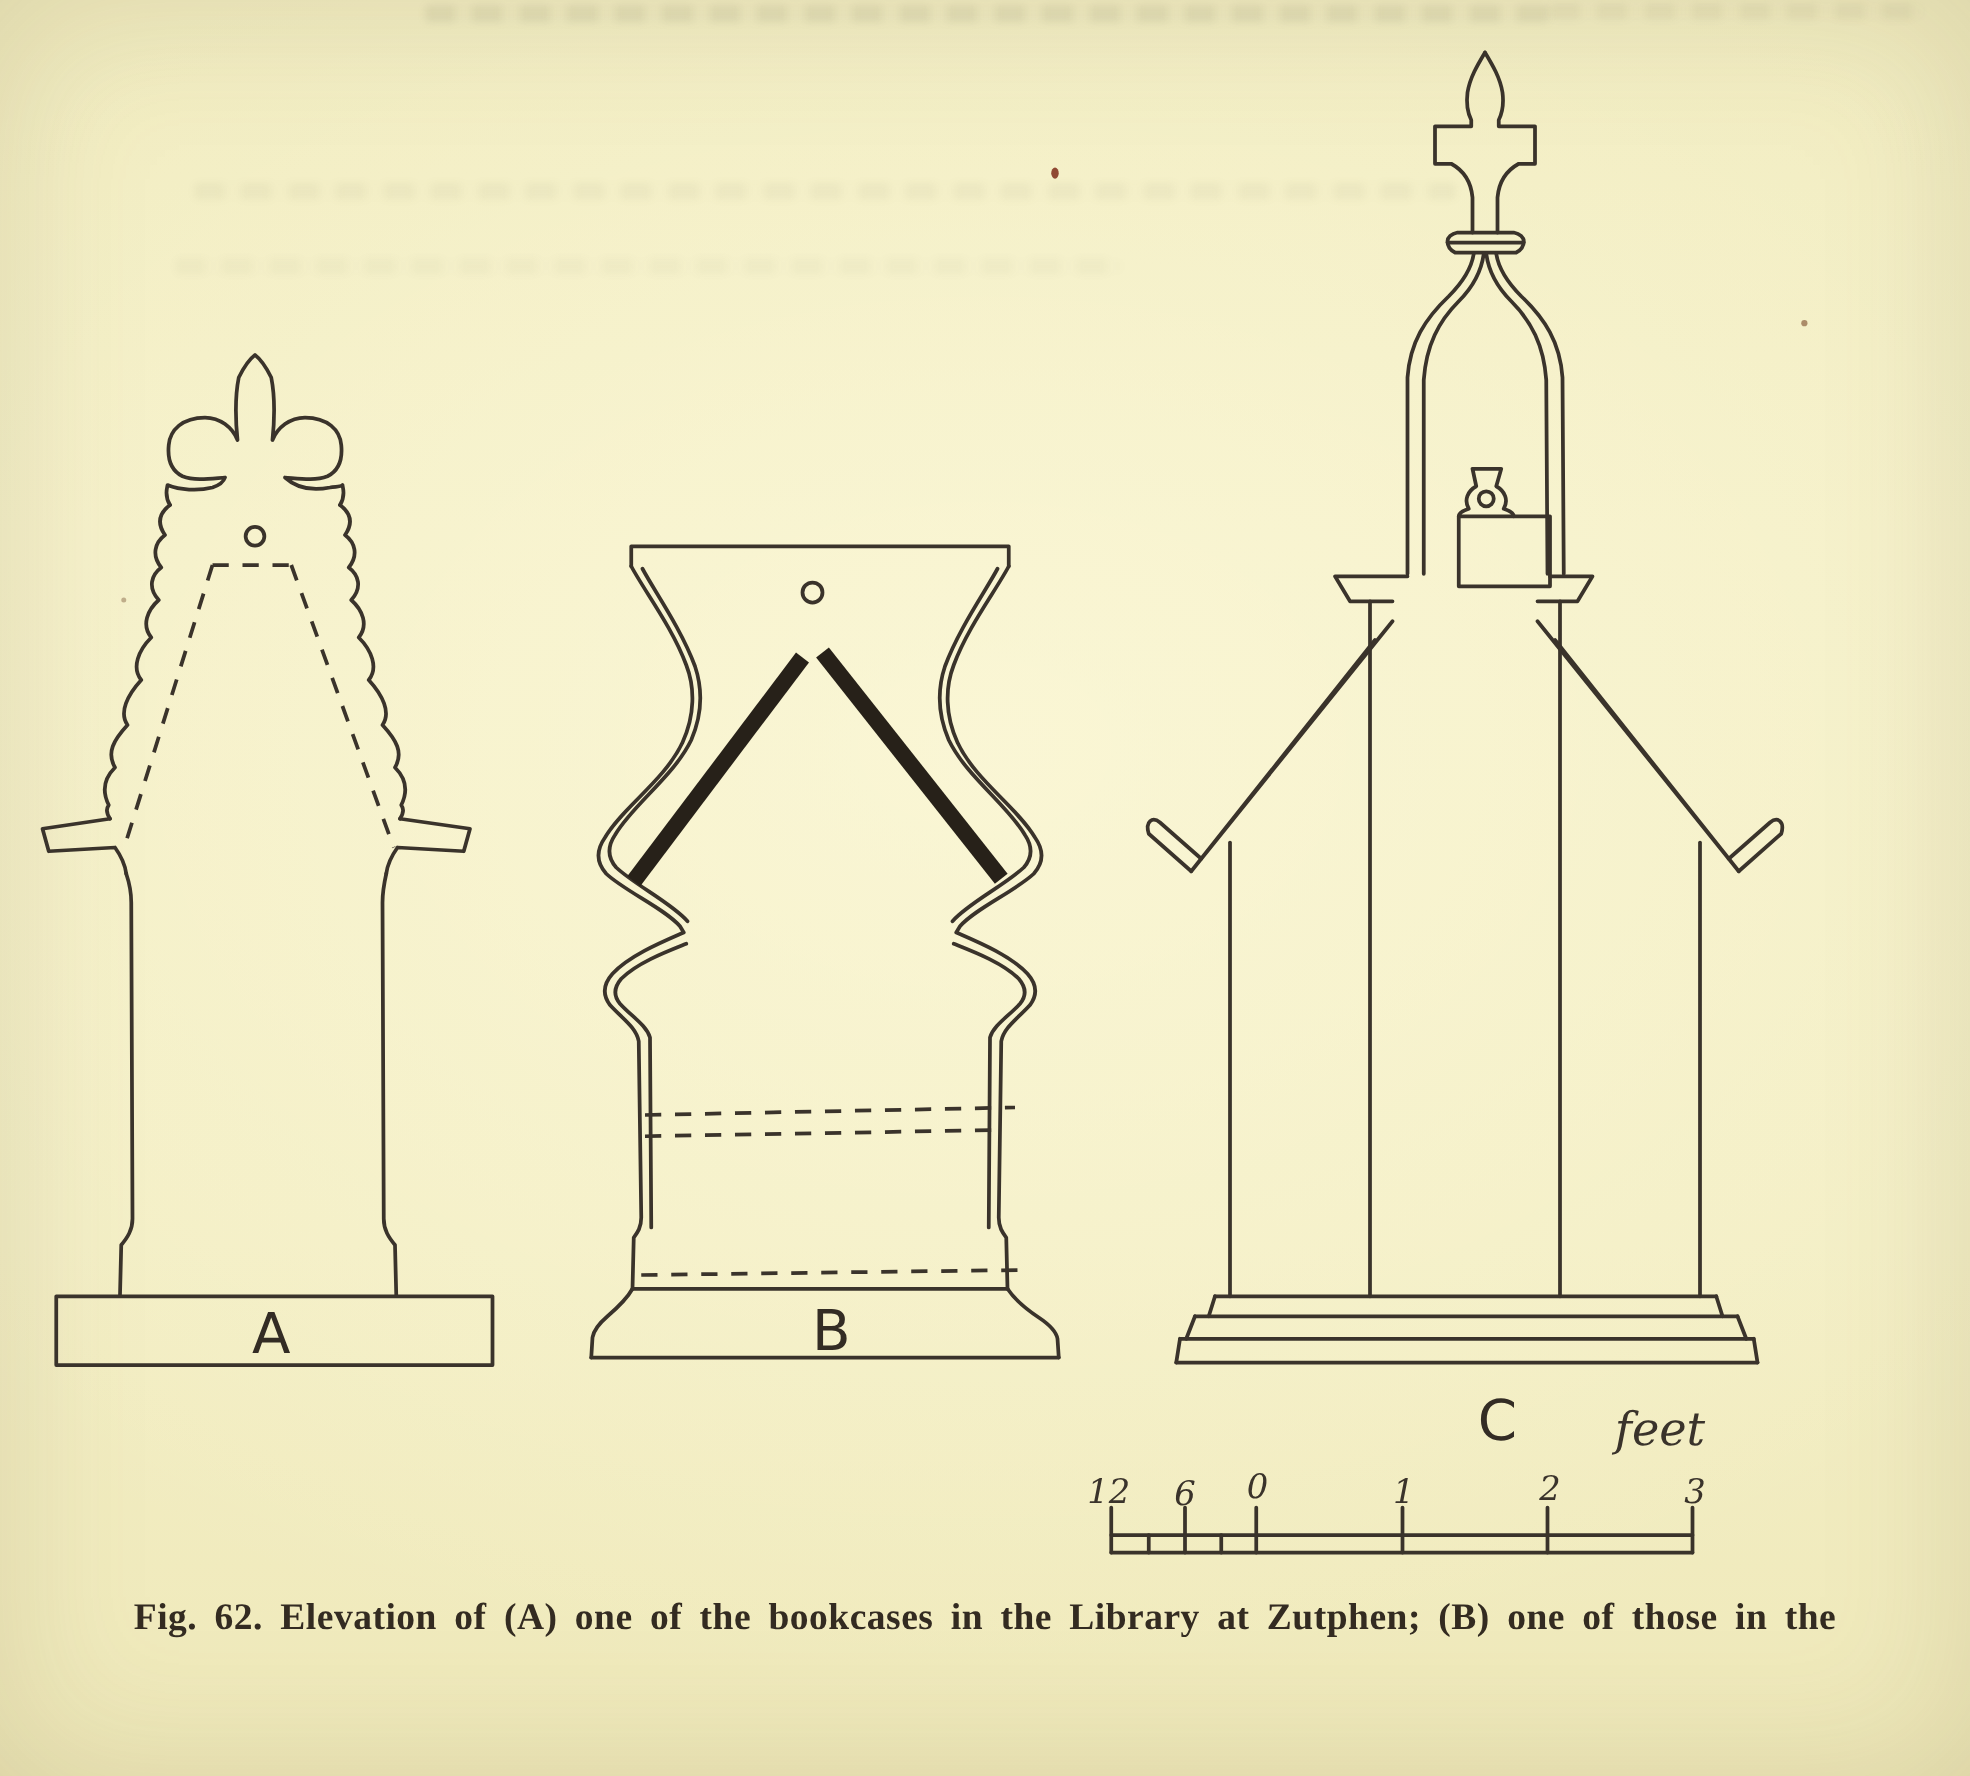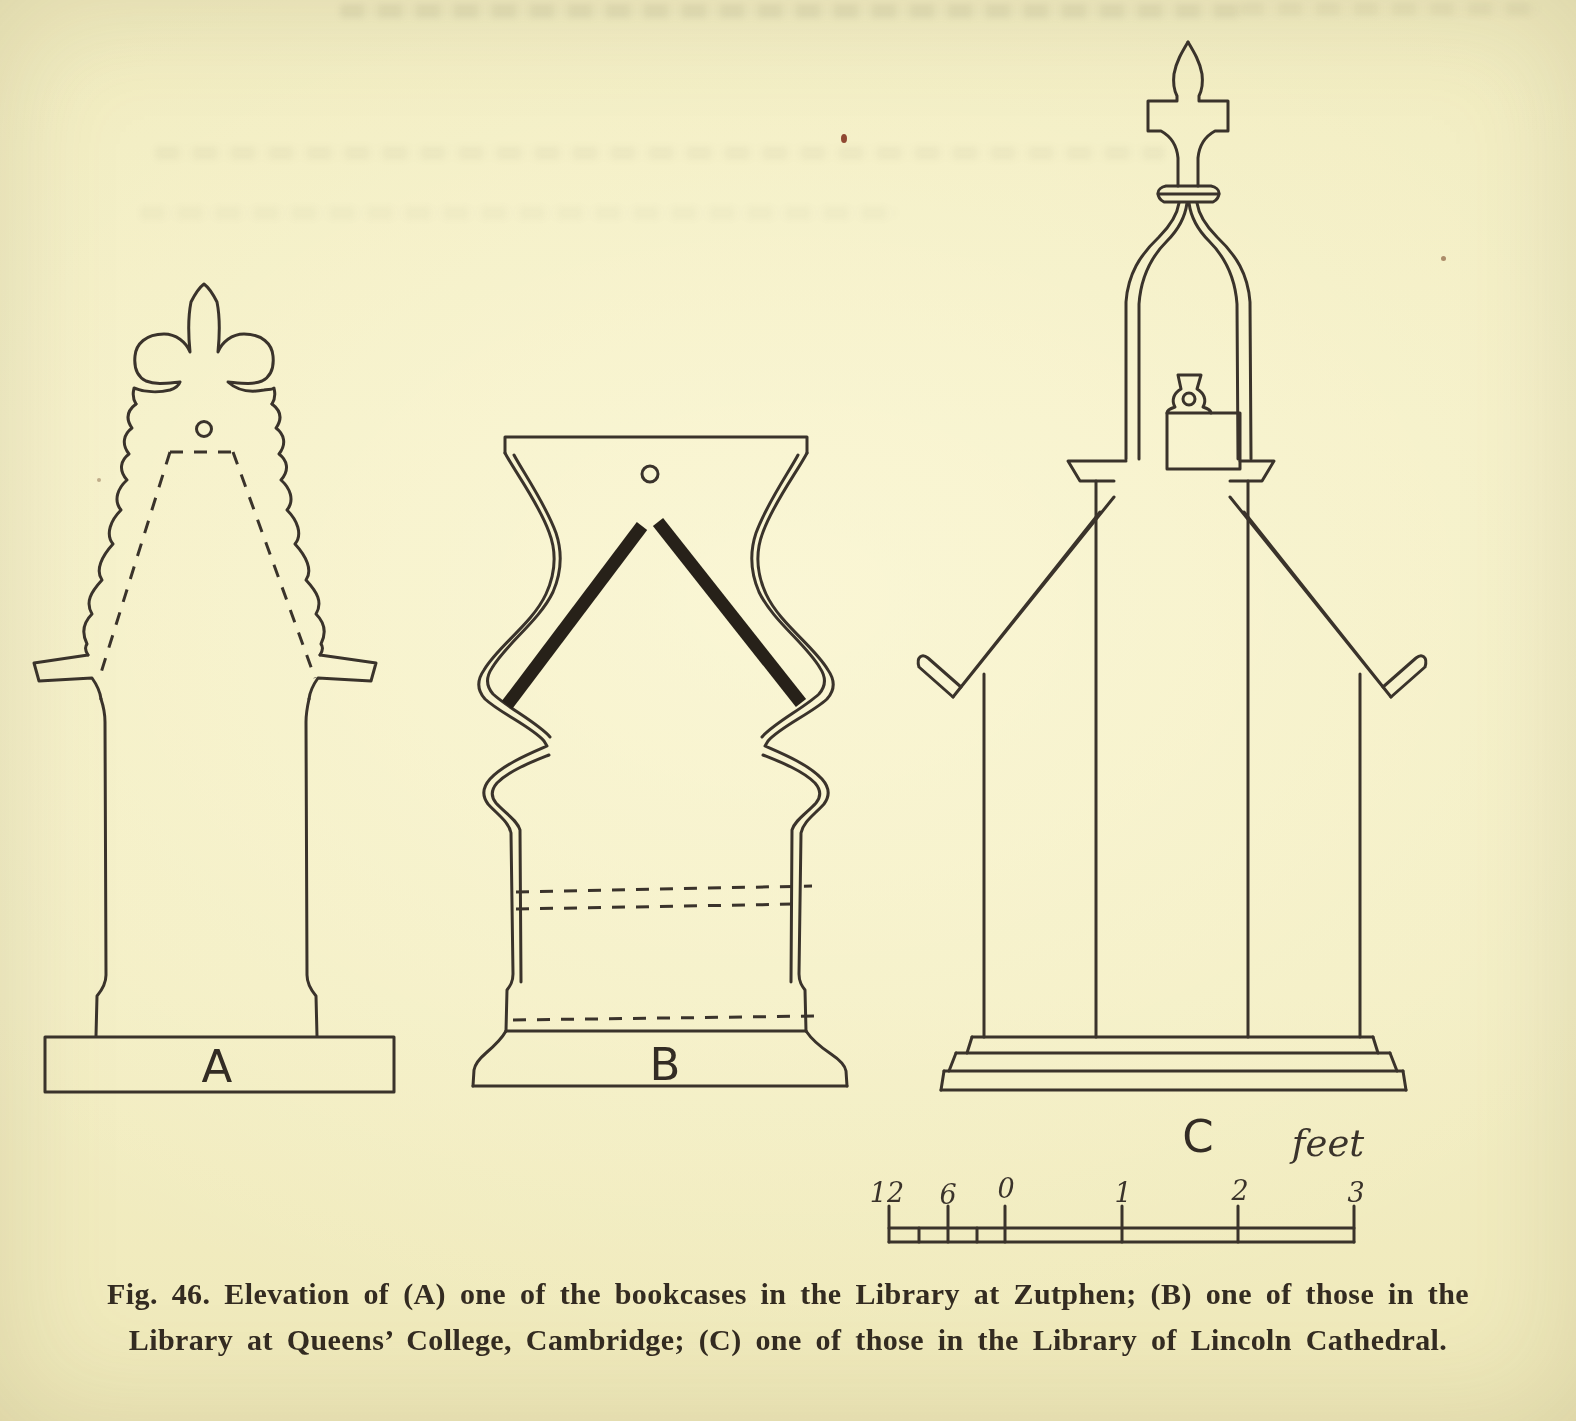"Fig. 46. Elevation of (A)" div { text: 46 -> 62 }
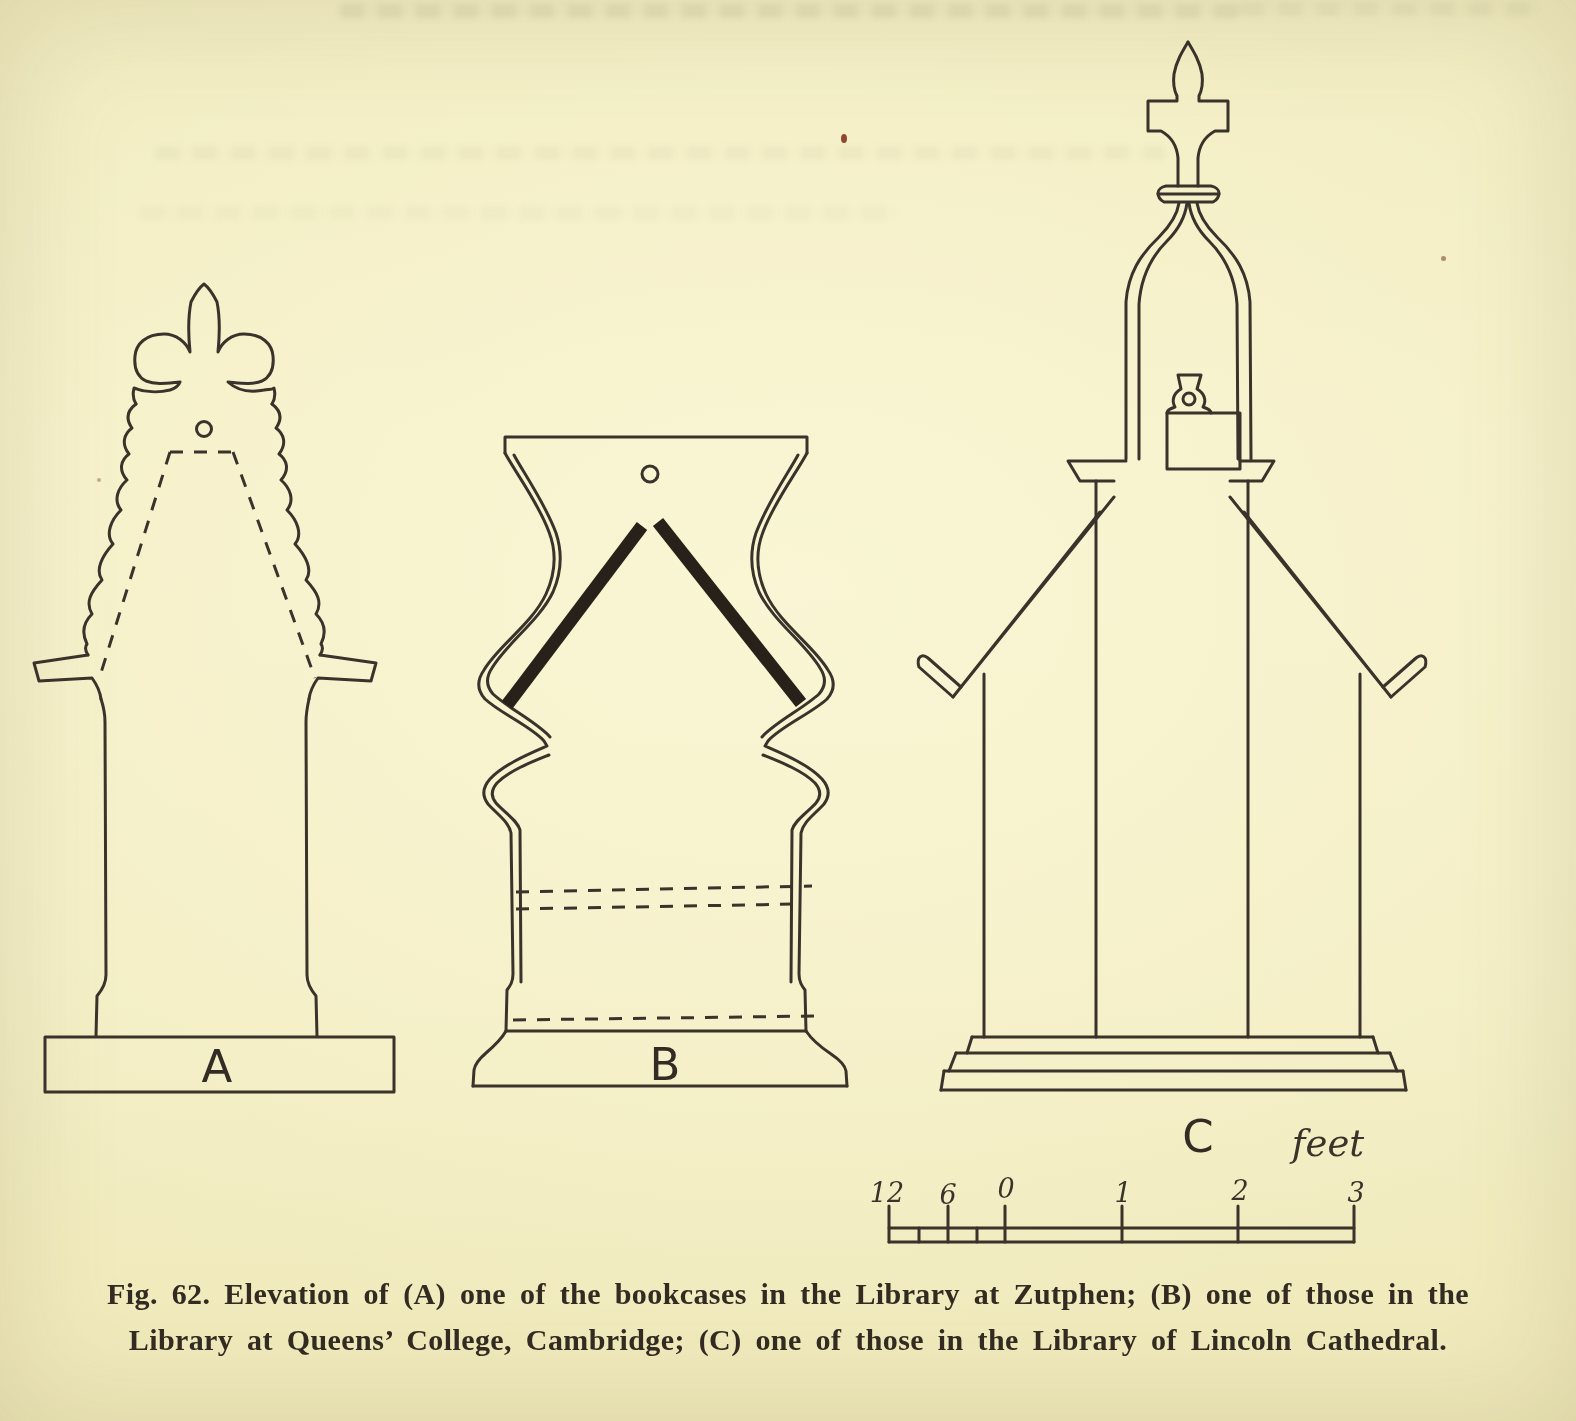"Library at Queens’ College, Cambridge;" div { html: <div>Library at Queens’ College, Cambridge; (C) one of those in the Library of Lincoln Cathedral.</div> -> none }
